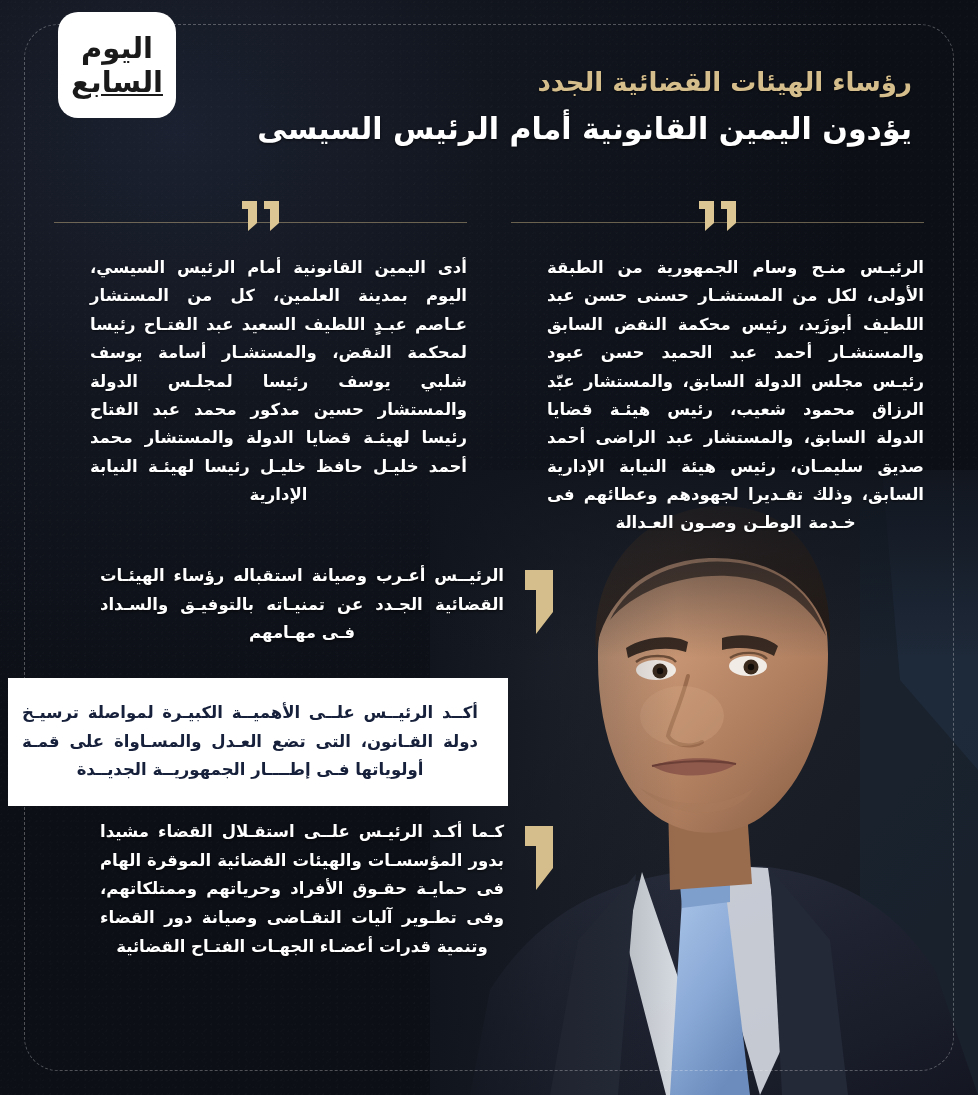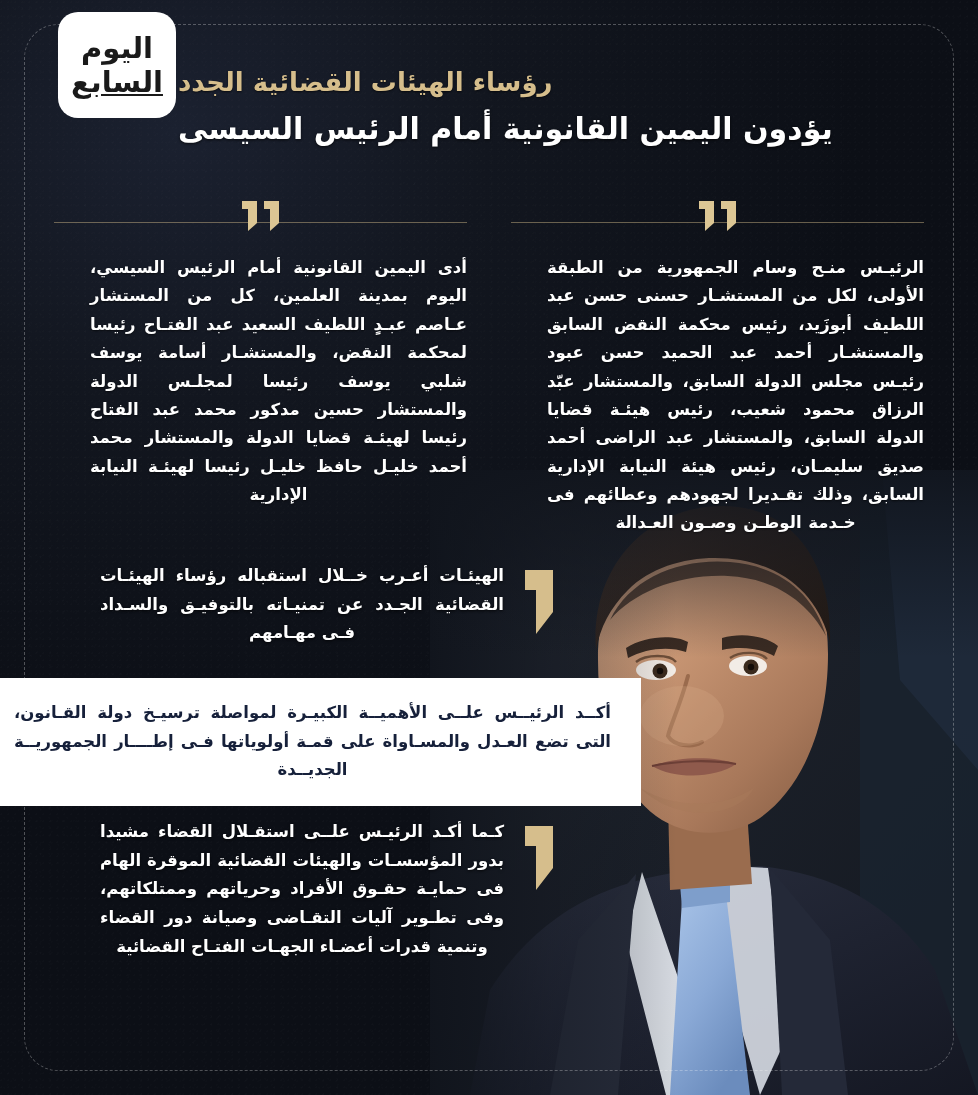"رؤساء الهيئات القضائية الجدد" #headline { text-align: left -> right }
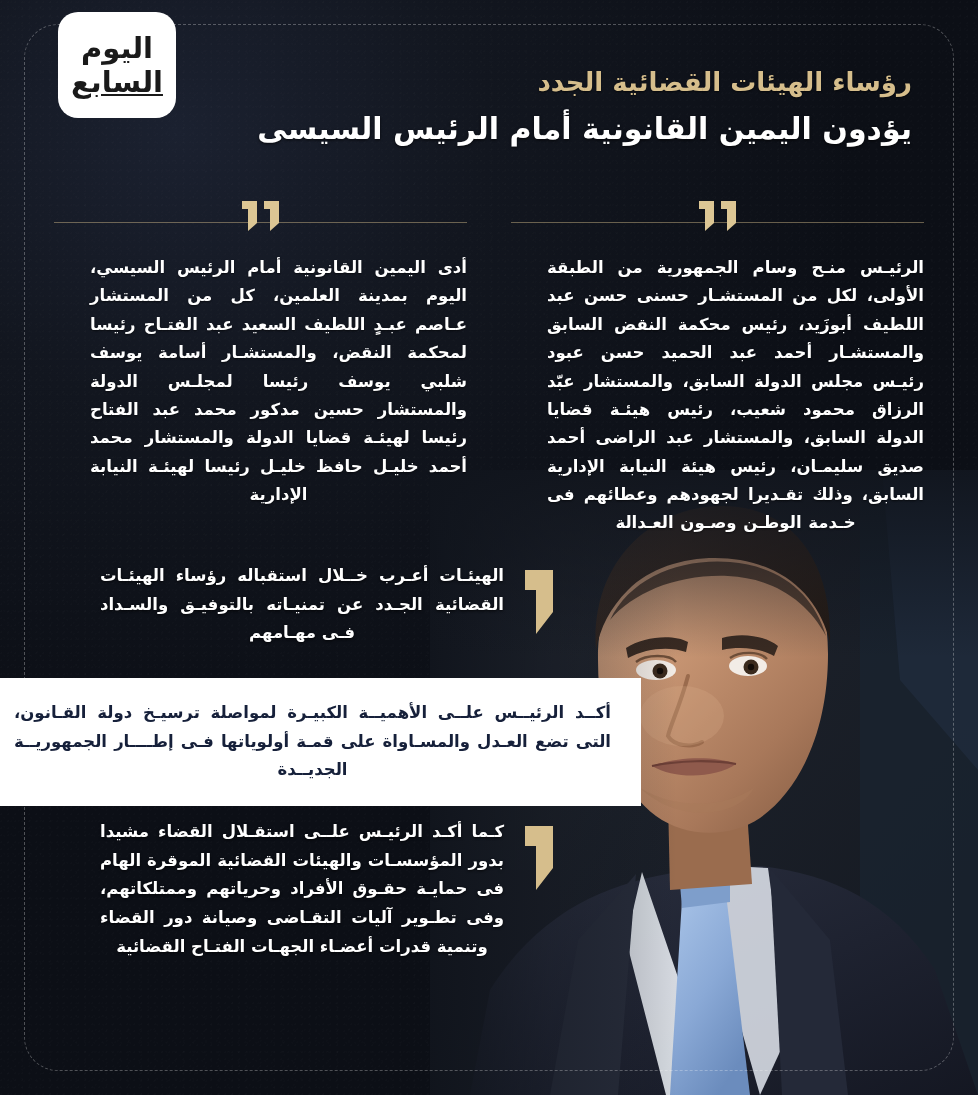"الهيئـات أعـرب خــلال استقباله رؤساء" div.qtext { text: الهيئـات أعـرب خــلال -> الرئيــس أعـرب وصيانة }
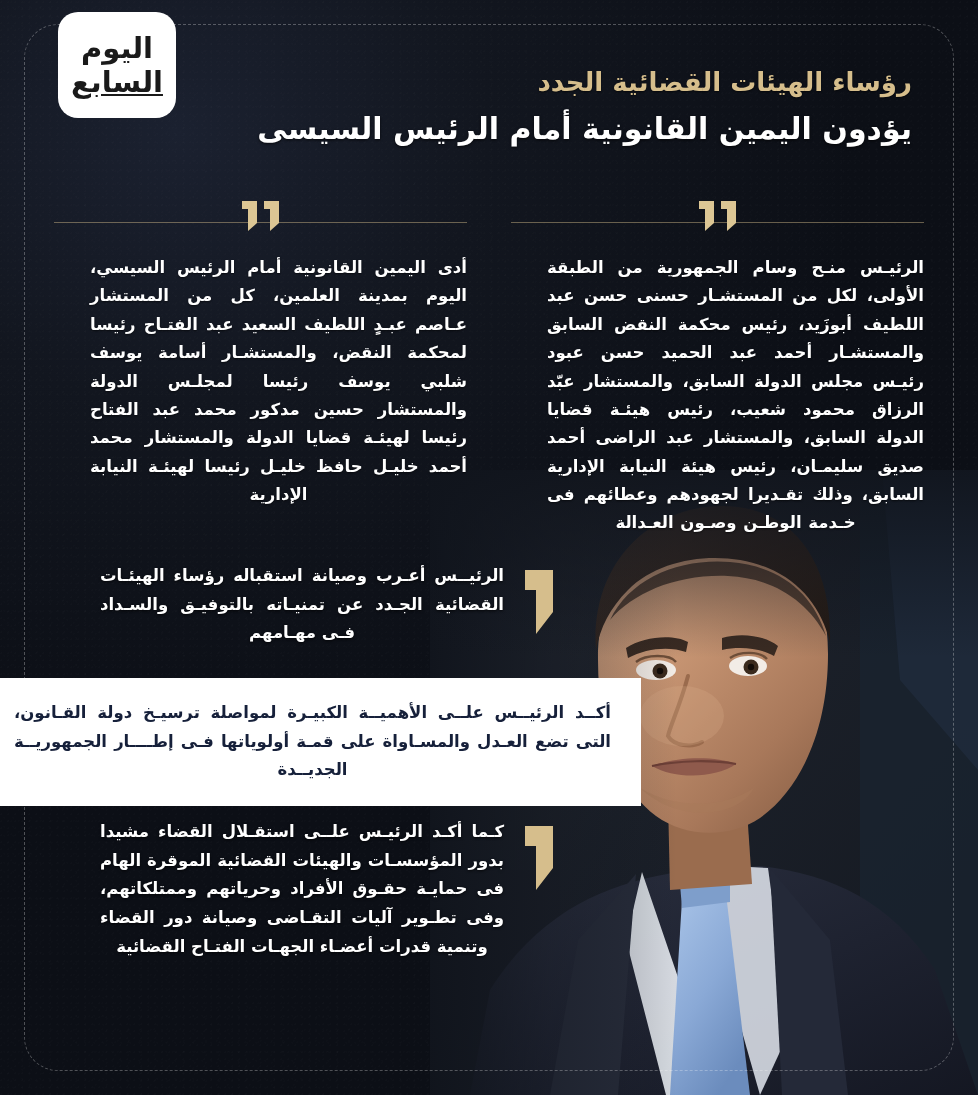"أكــد الرئيــس علــى الأهميــة الكبيـرة" #callout { left: 0 -> 8px; width: 641px -> 500px }
